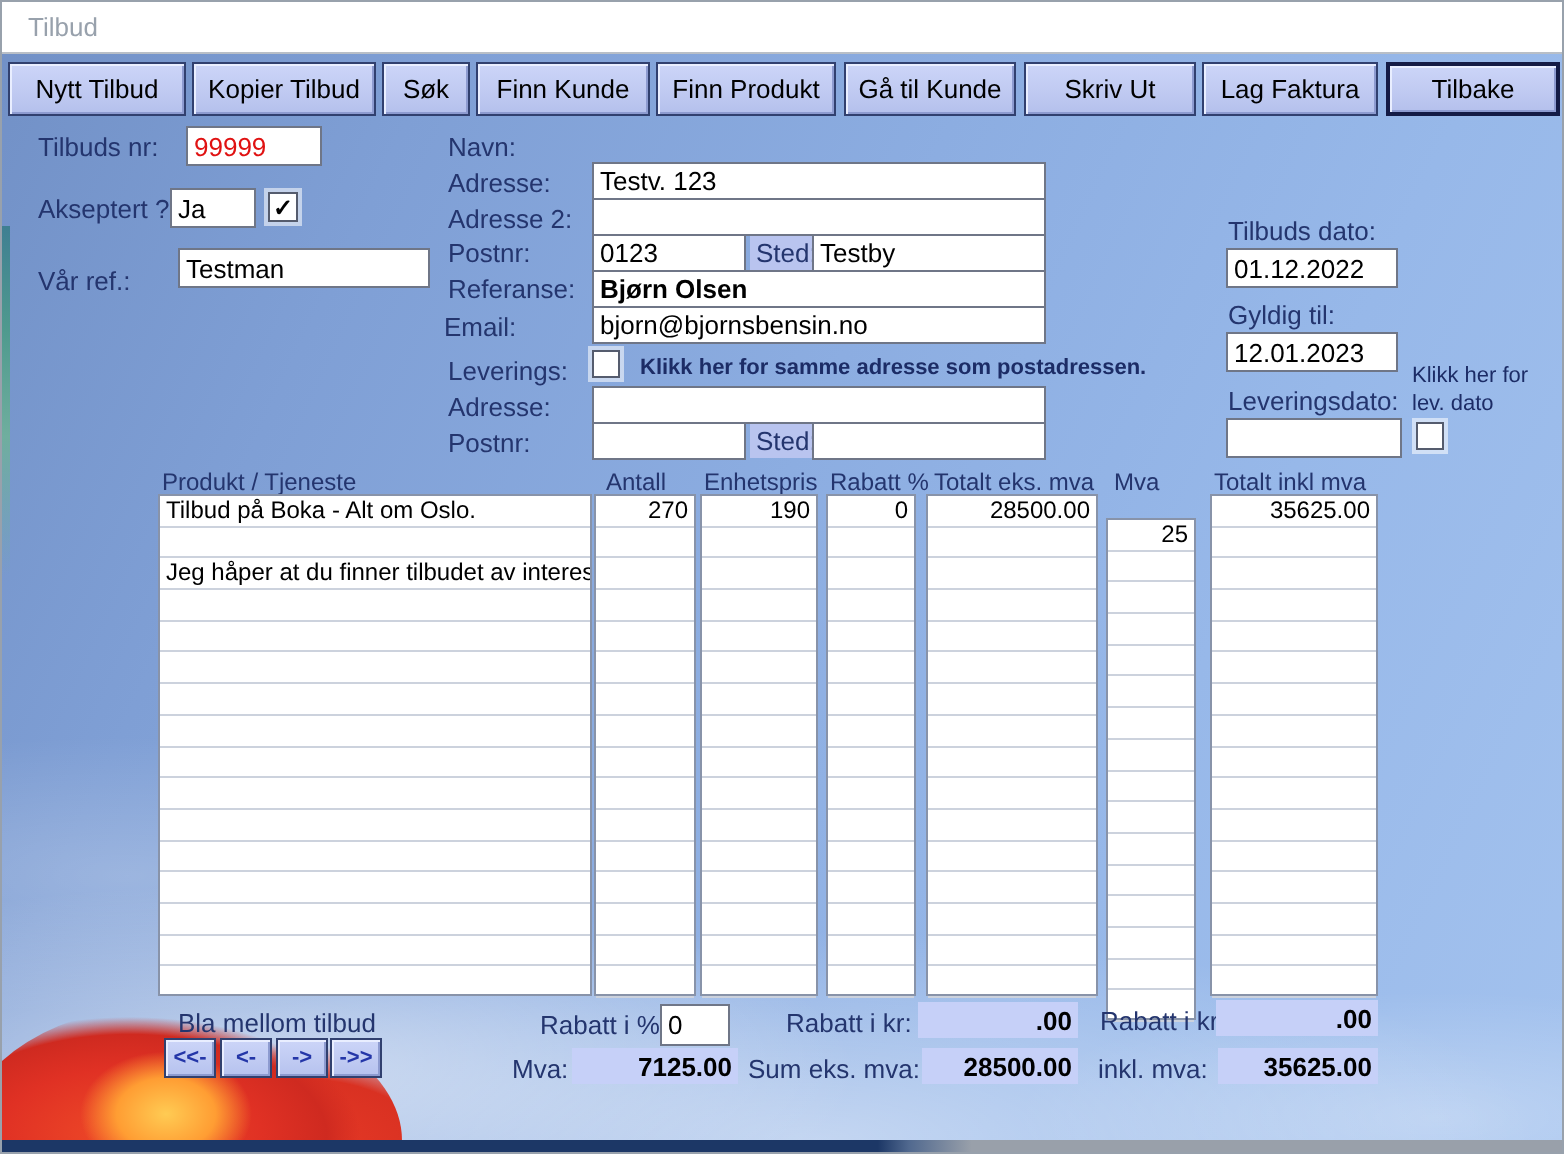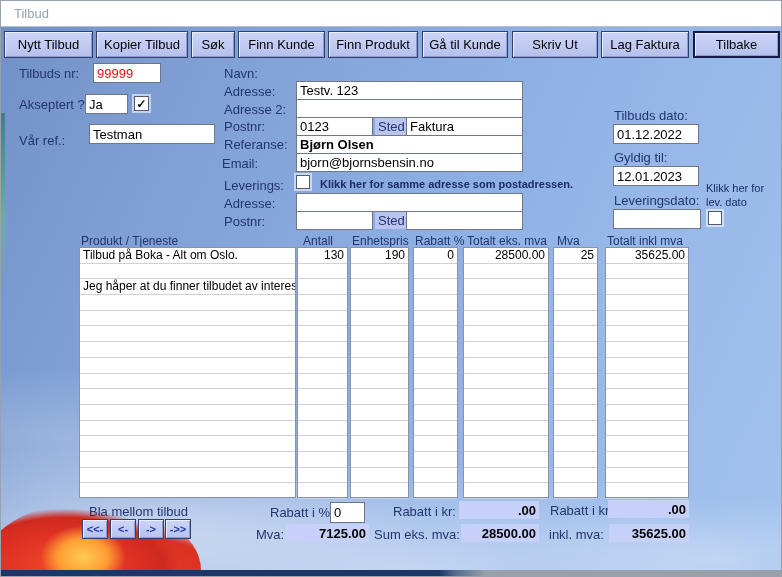"Faktura" div.input { text: Faktura -> Testby }
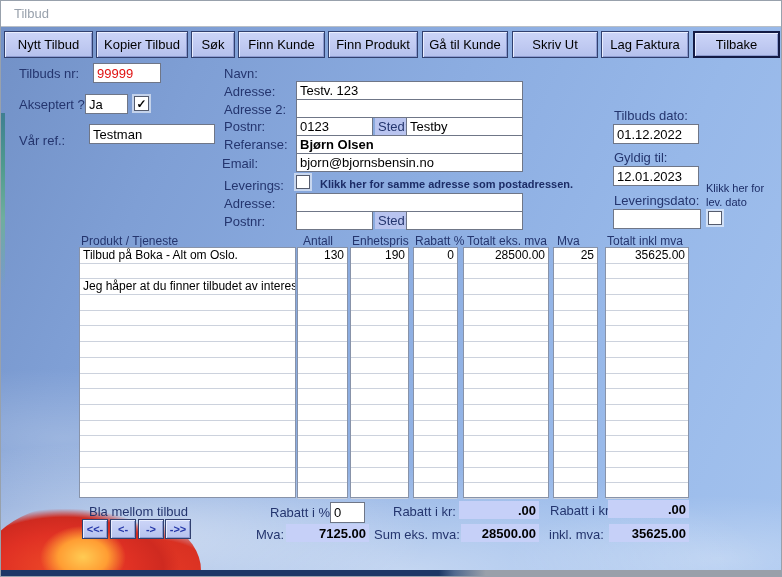"130" div.tcell { text: 130 -> 270 }
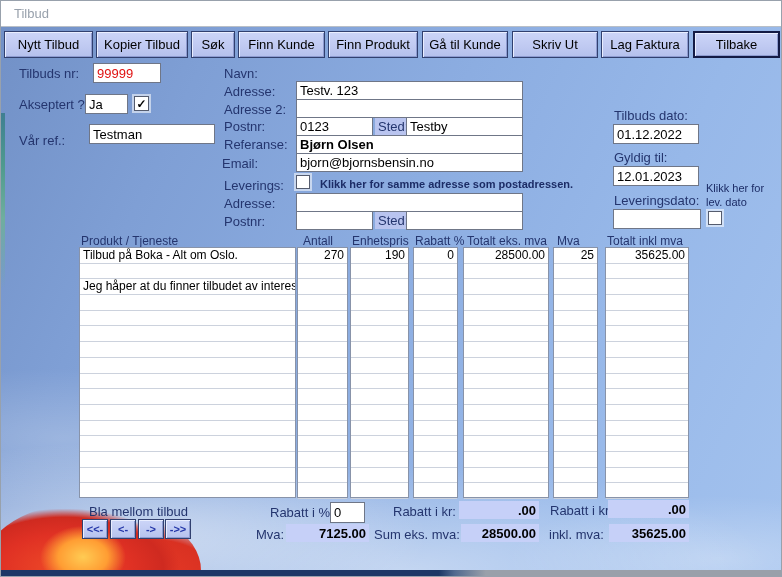"25" div.tcol { margin-top: none -> 12px }
